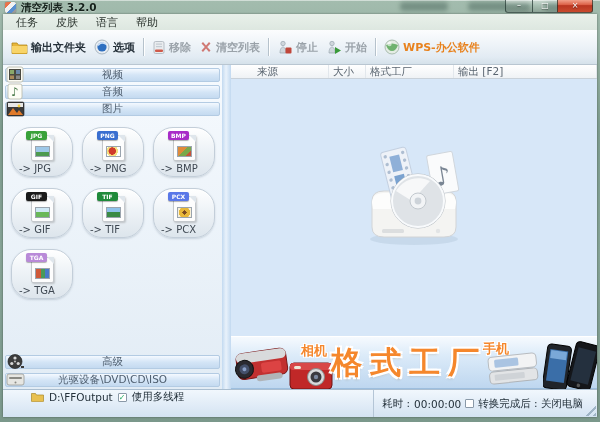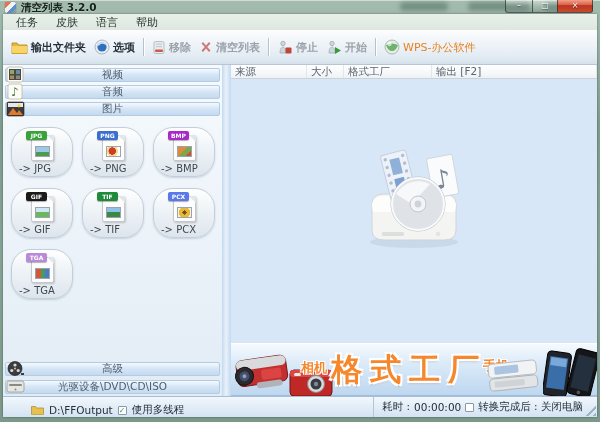"WPS-办公软件" .wps-text { font-weight: normal -> bold }
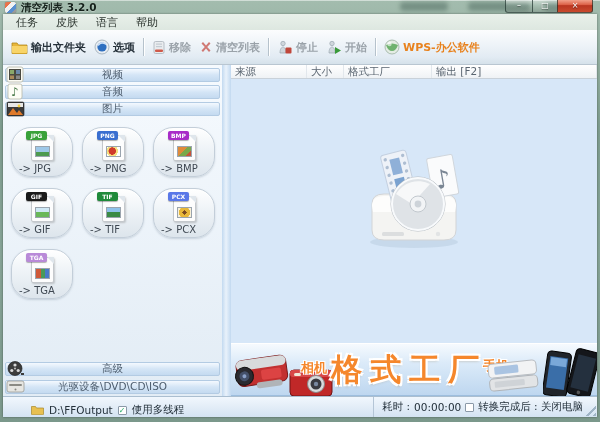"来源" .th1 { margin-left: none -> 22px }
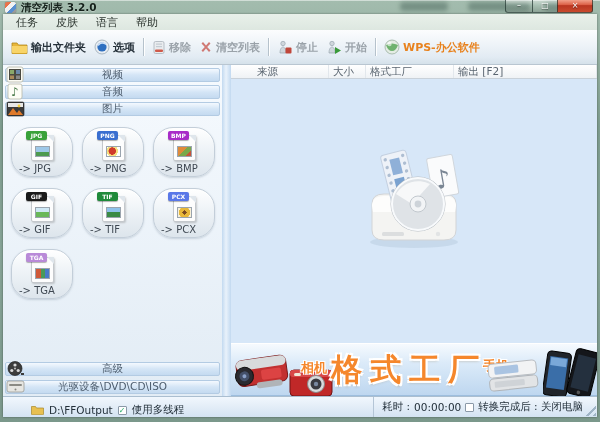"相机" .dev-label { margin-top: 10px -> none }
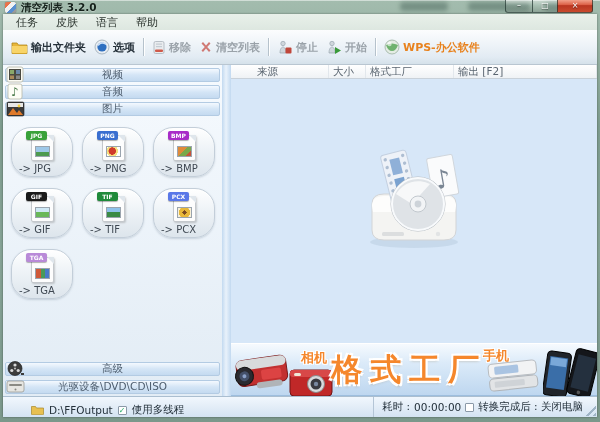"D:\FFOutput" .statusbar { align-items: flex-end -> flex-start; height: 21px -> 28px }
